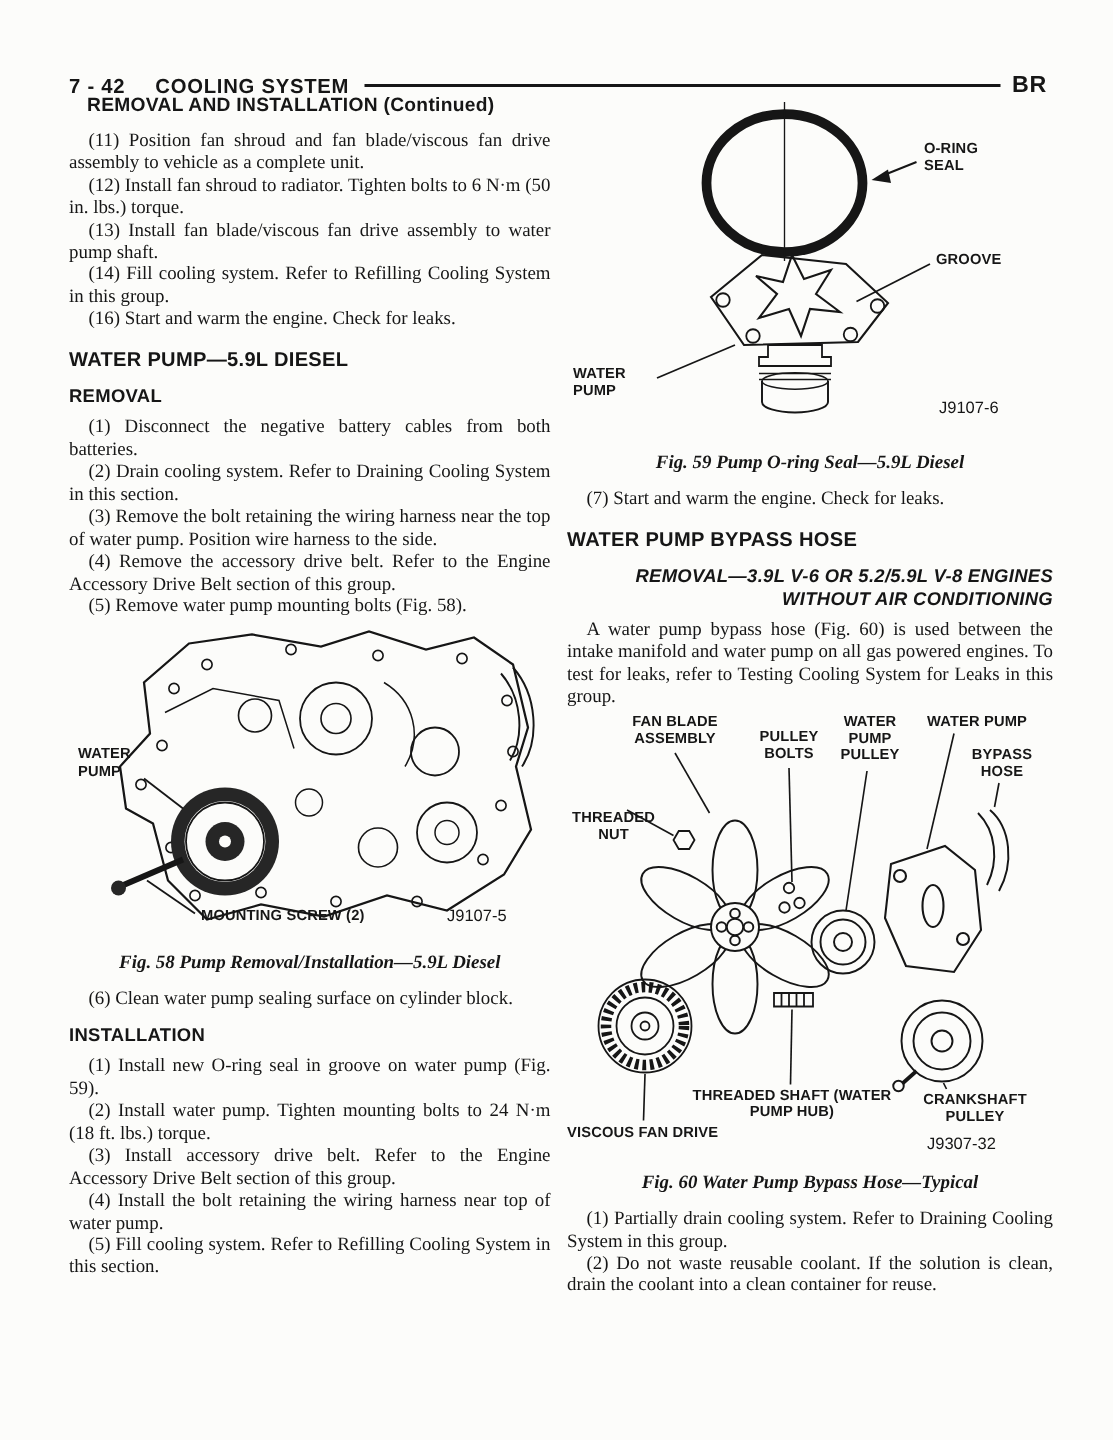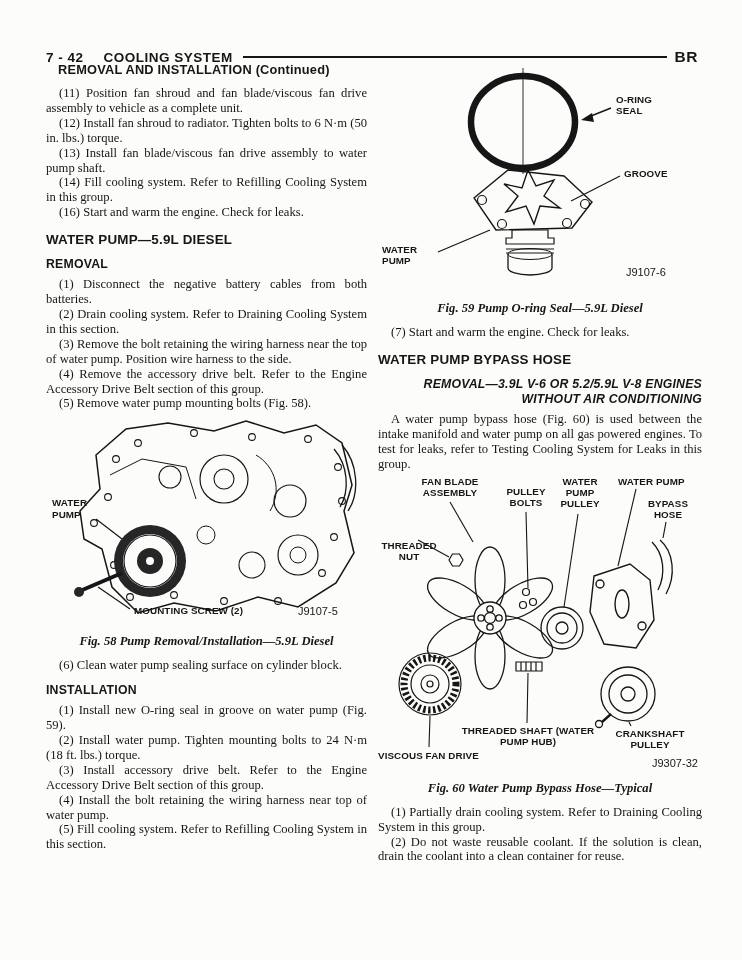"J9307-32" div.fcode { left: 274px -> 240px }
